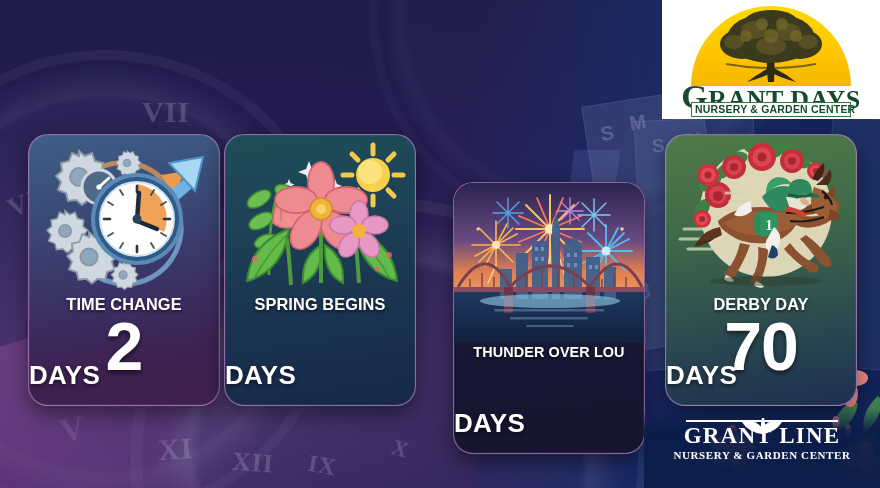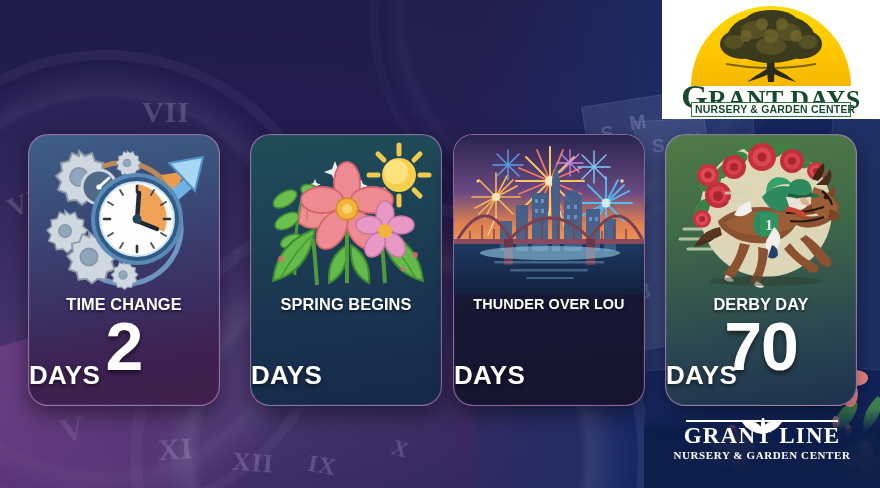"SPRING BEGINS" .card-2 { left: 250px -> 224px }
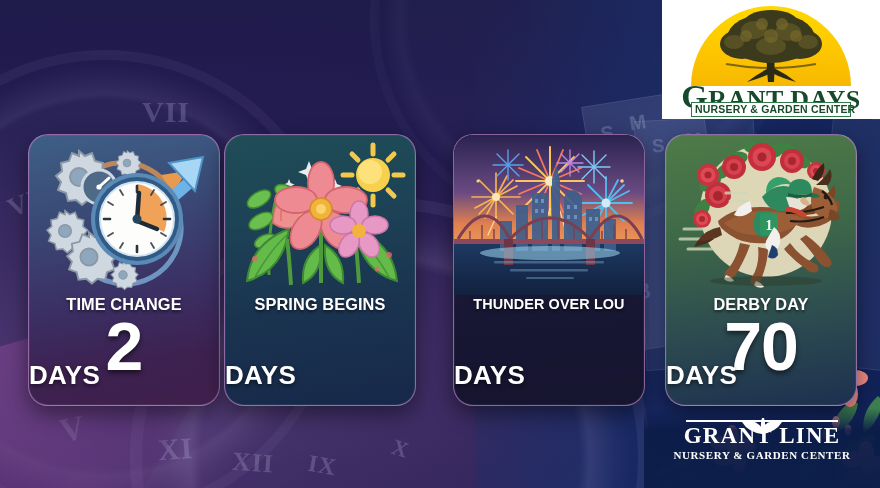"THUNDER OVER LOU" .card-3 { margin-top: none -> 48px }
